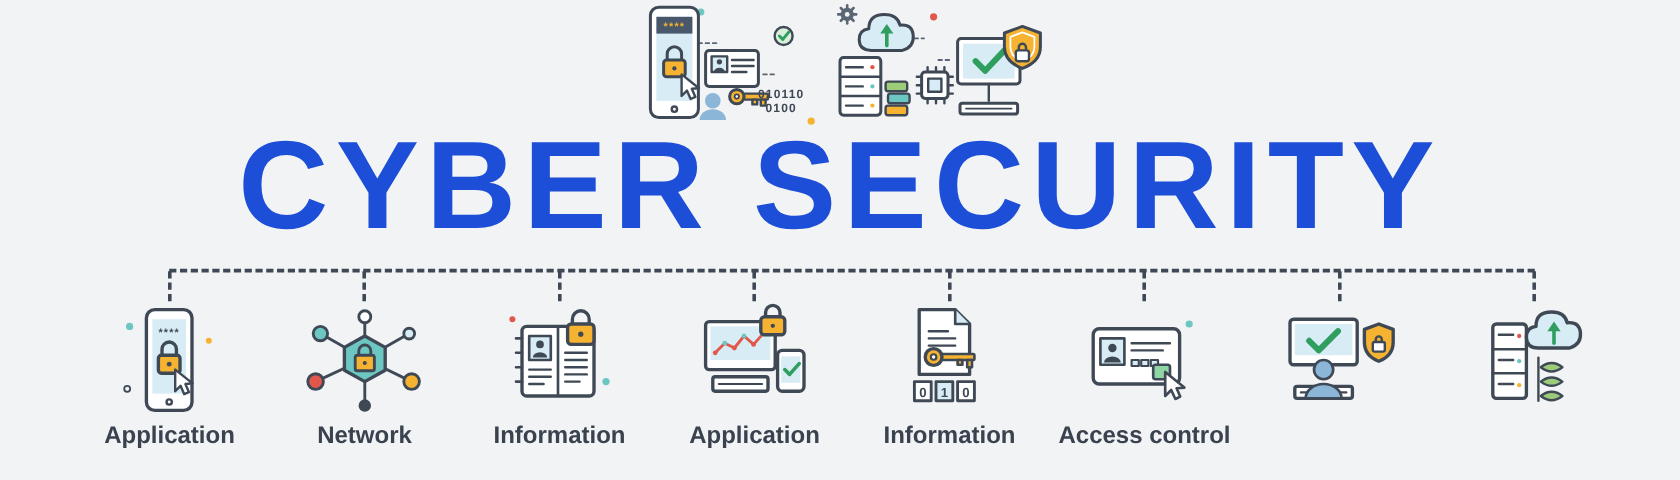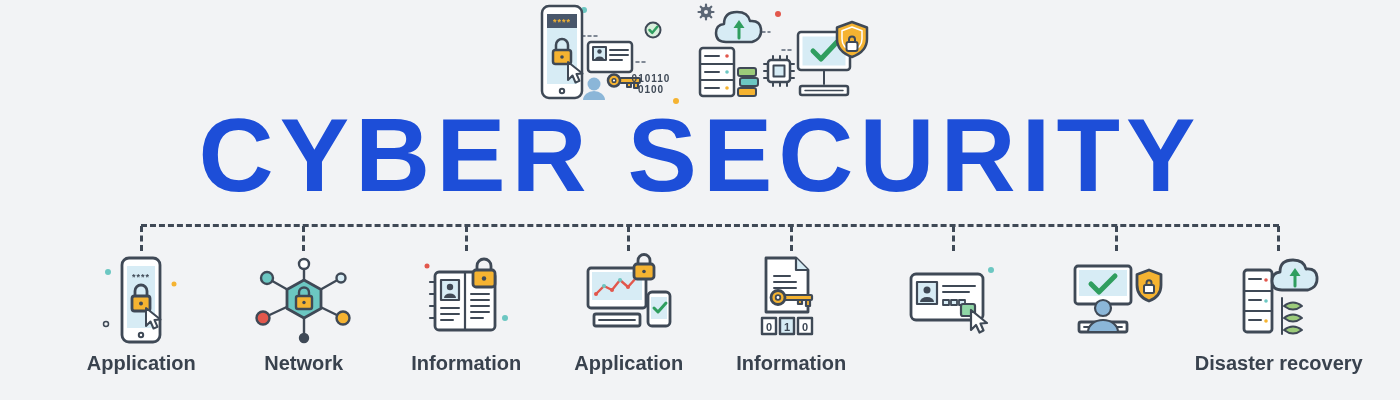"Access control" div.label { html: none -> <div>Access control</div> }
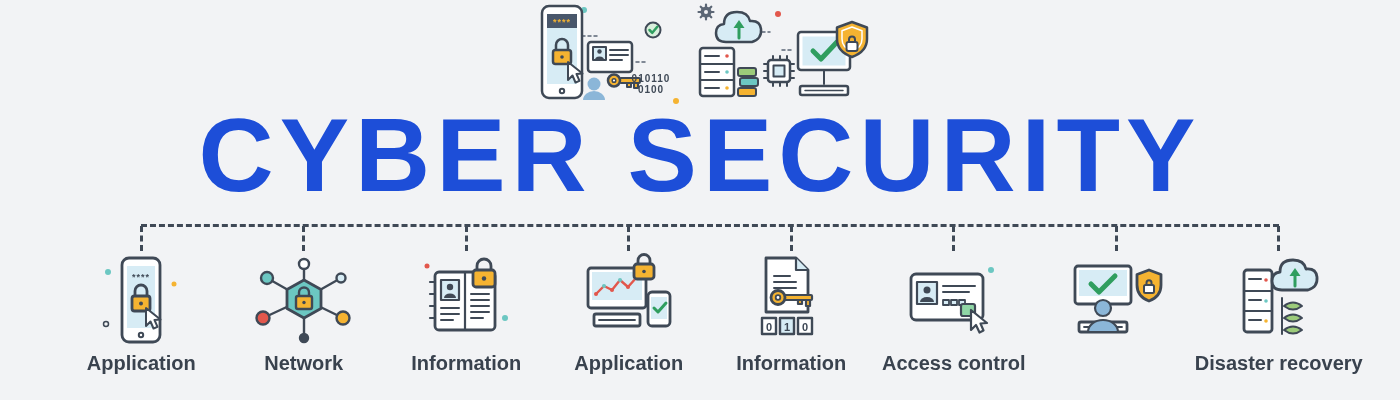"Disaster recovery" div.label { html: <div>Disaster recovery</div> -> none }
